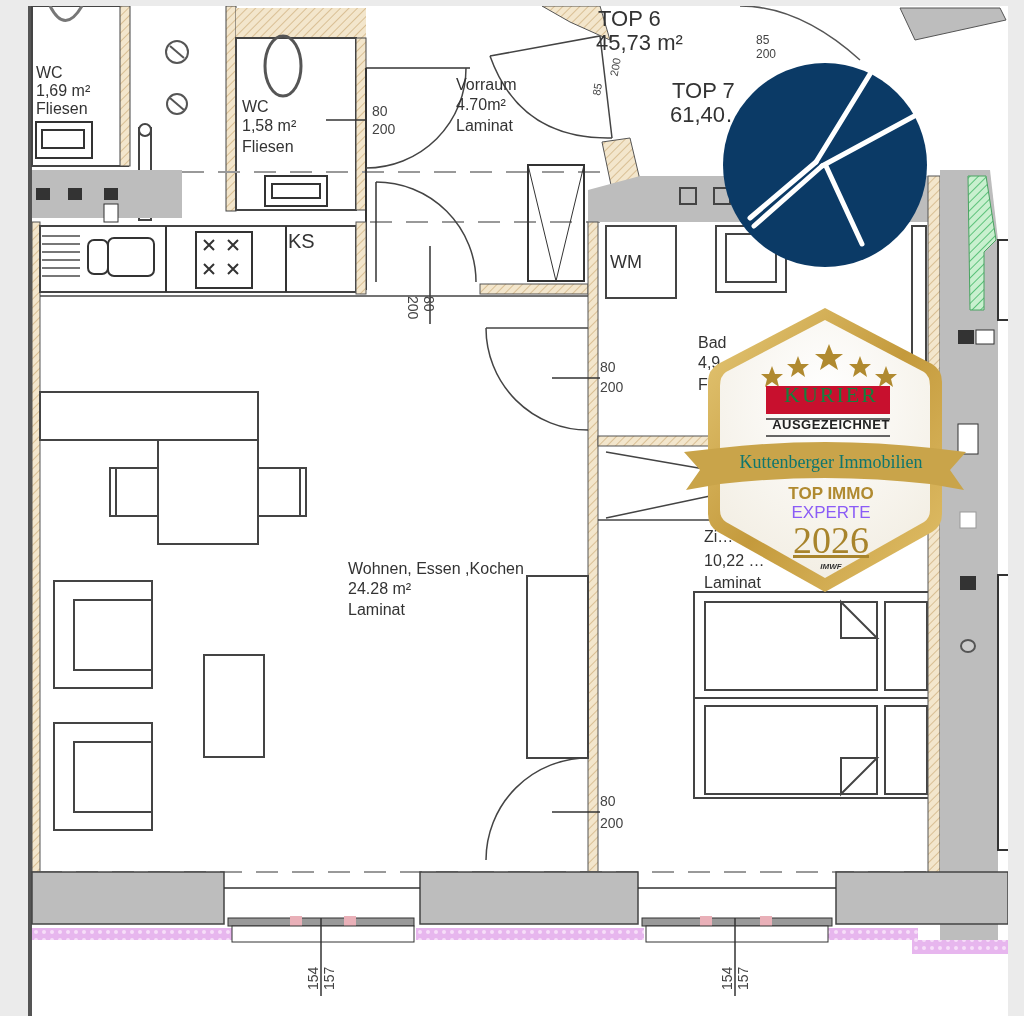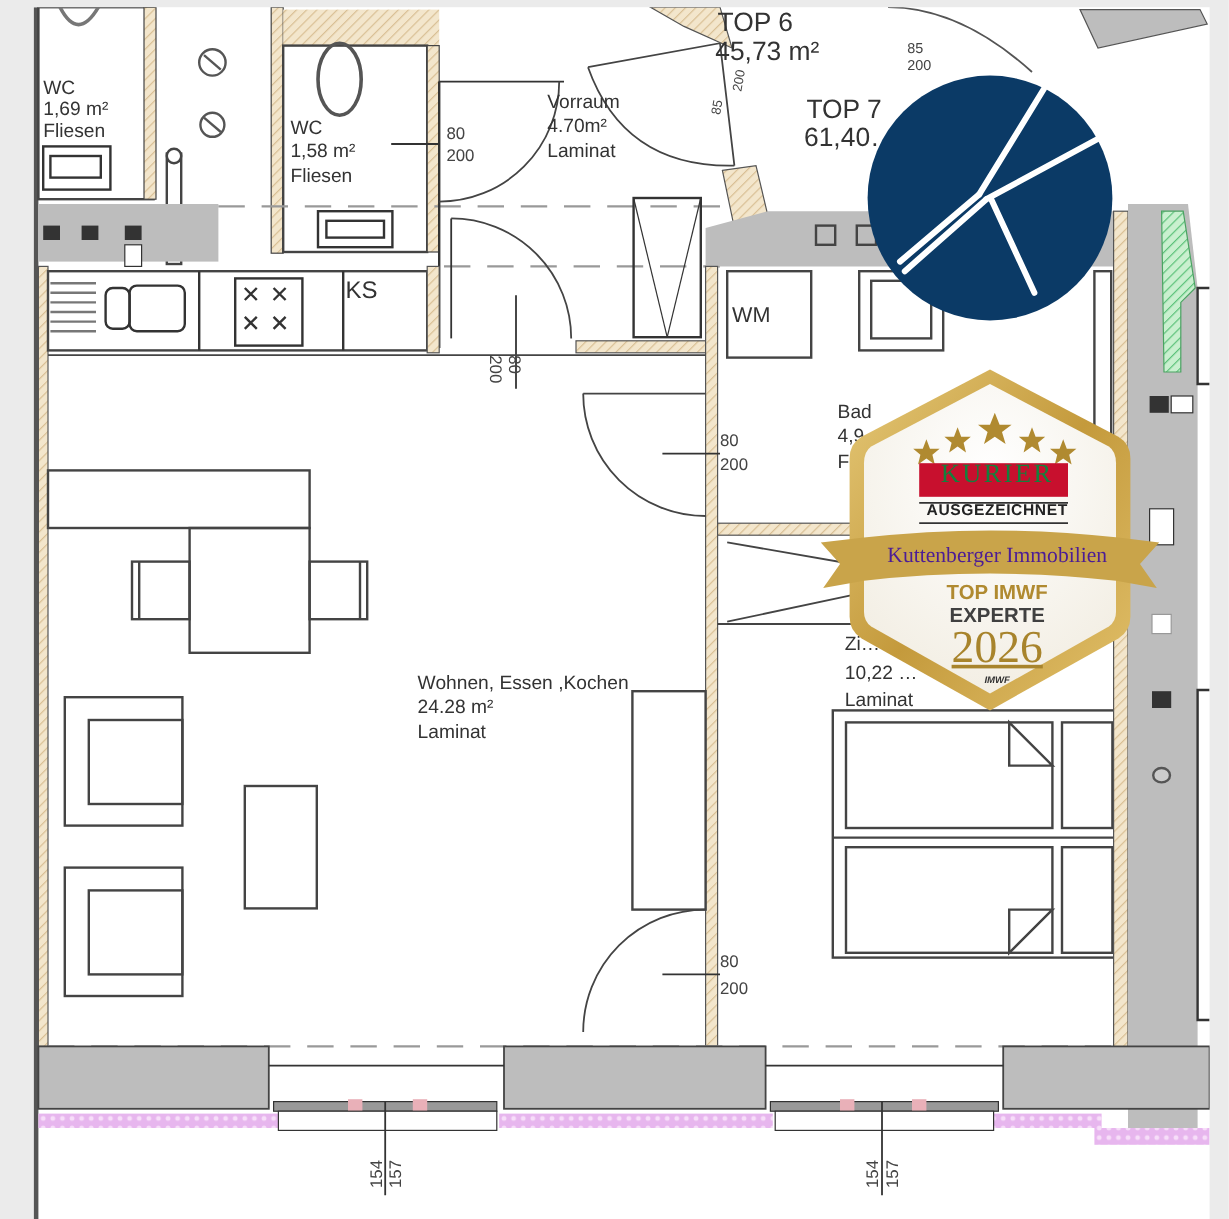"Kuttenberger Immobilien" div.badge-text { color: #4c1d95 -> #0f766e }
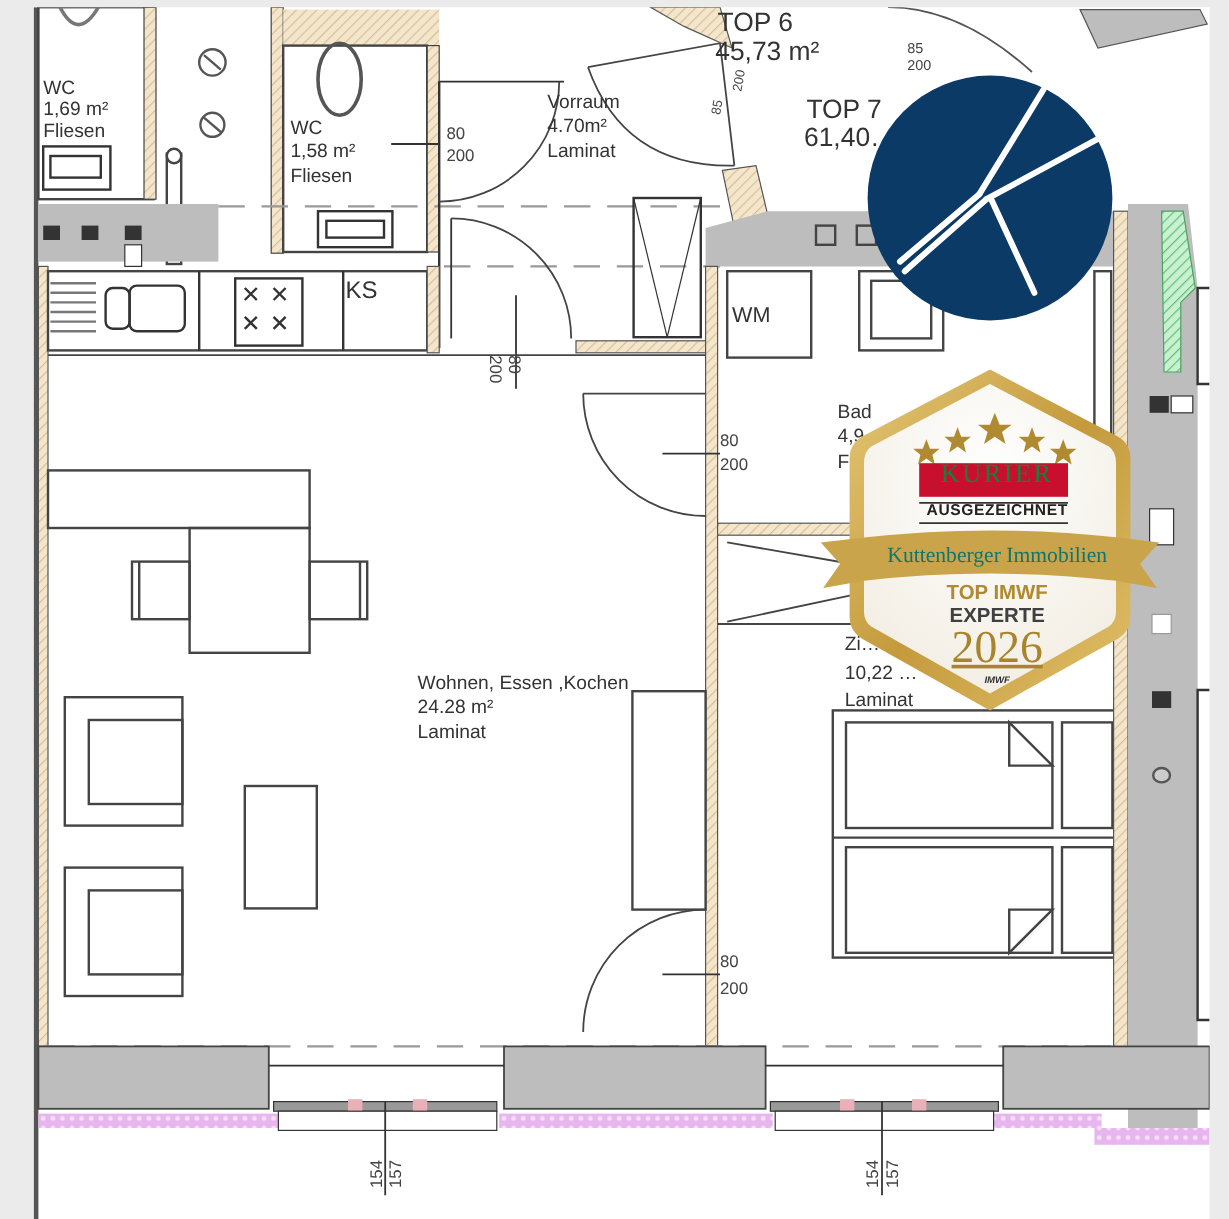"TOP IMWF" div.badge-text { text: IMWF -> IMMO }
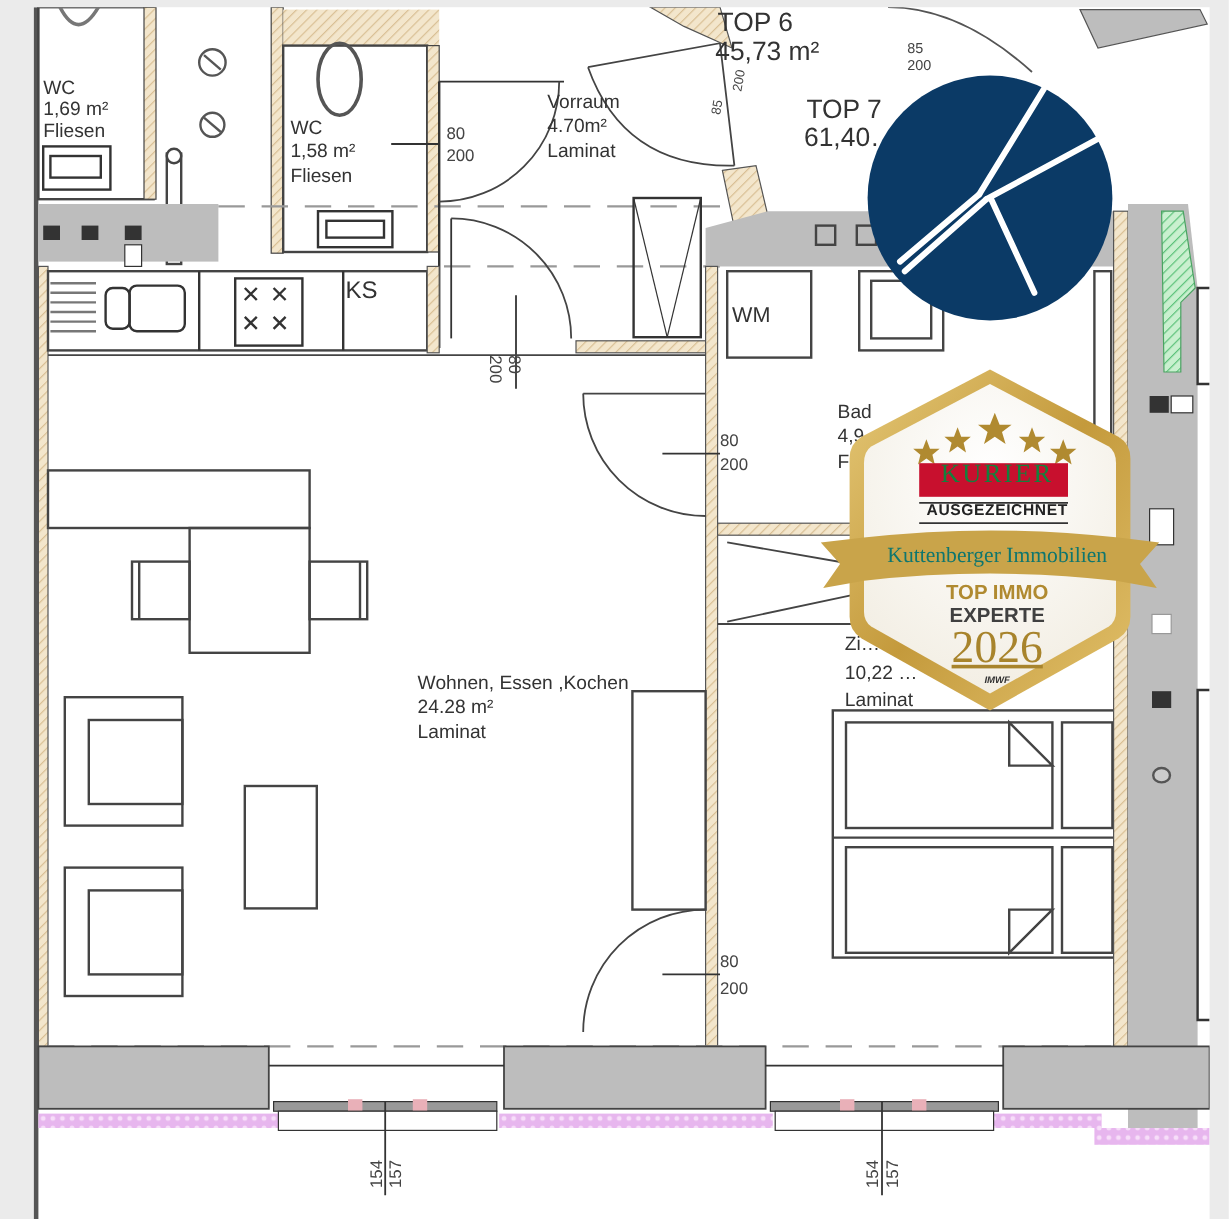"EXPERTE" div.badge-text { color: #404040 -> #8b5cf6; font-weight: bold -> normal }
